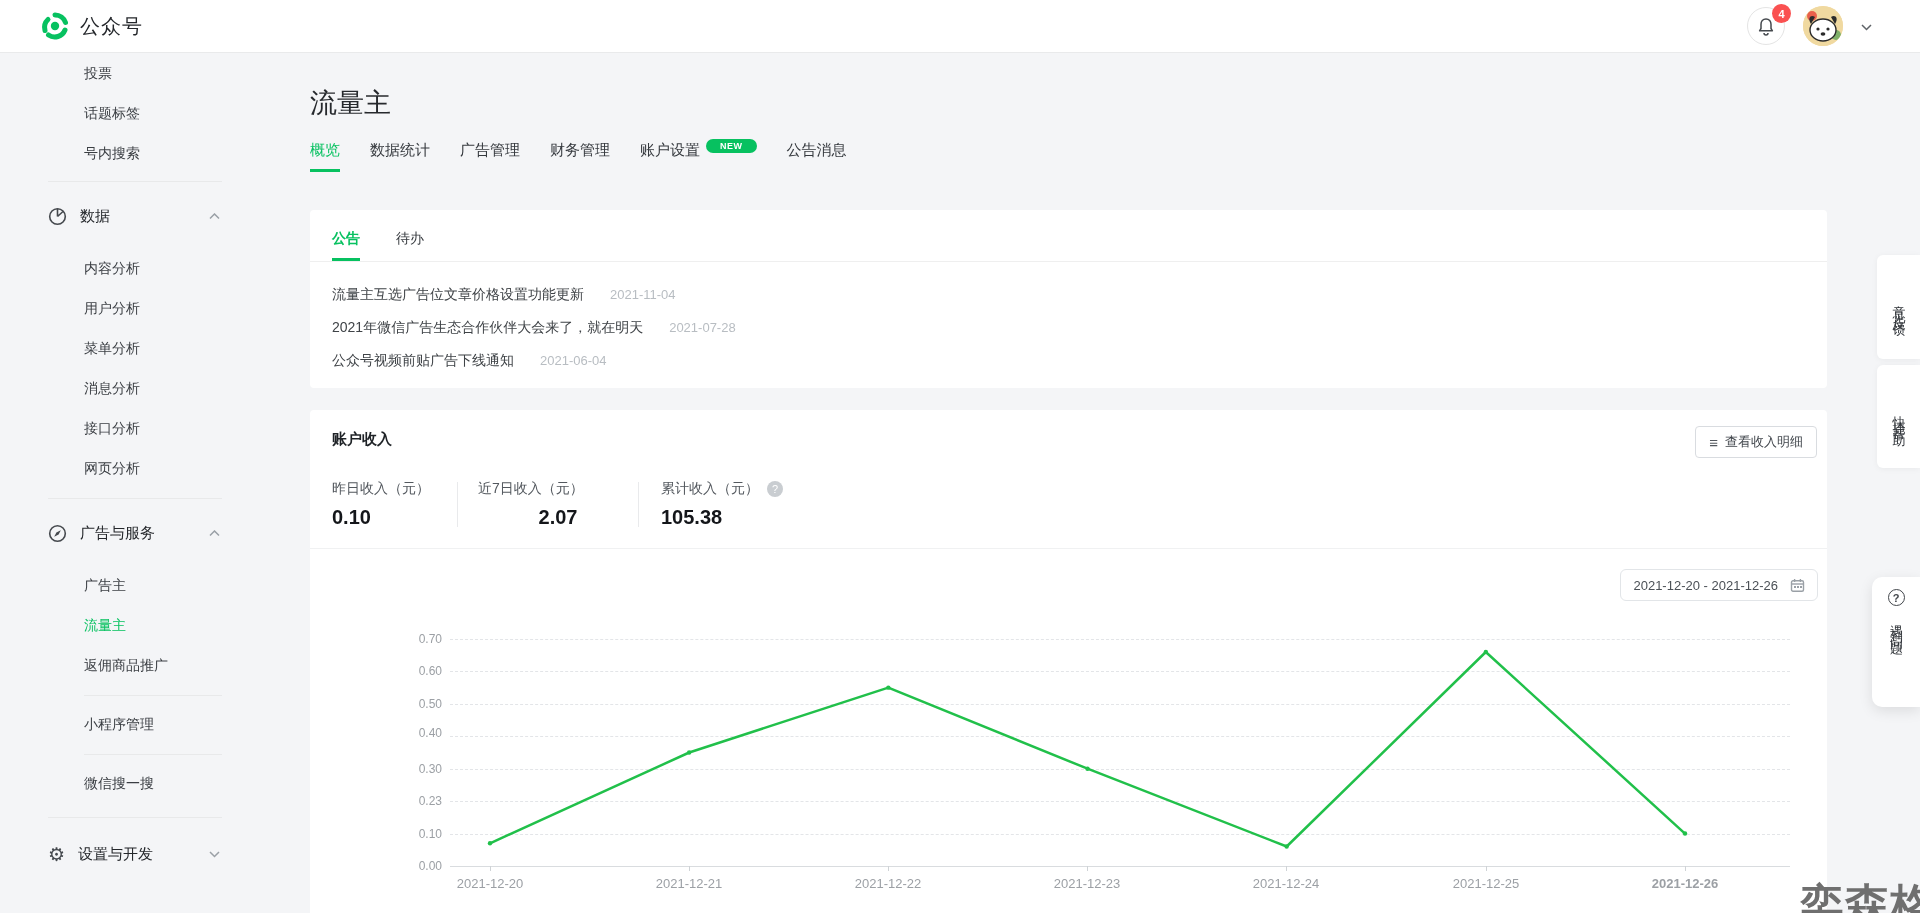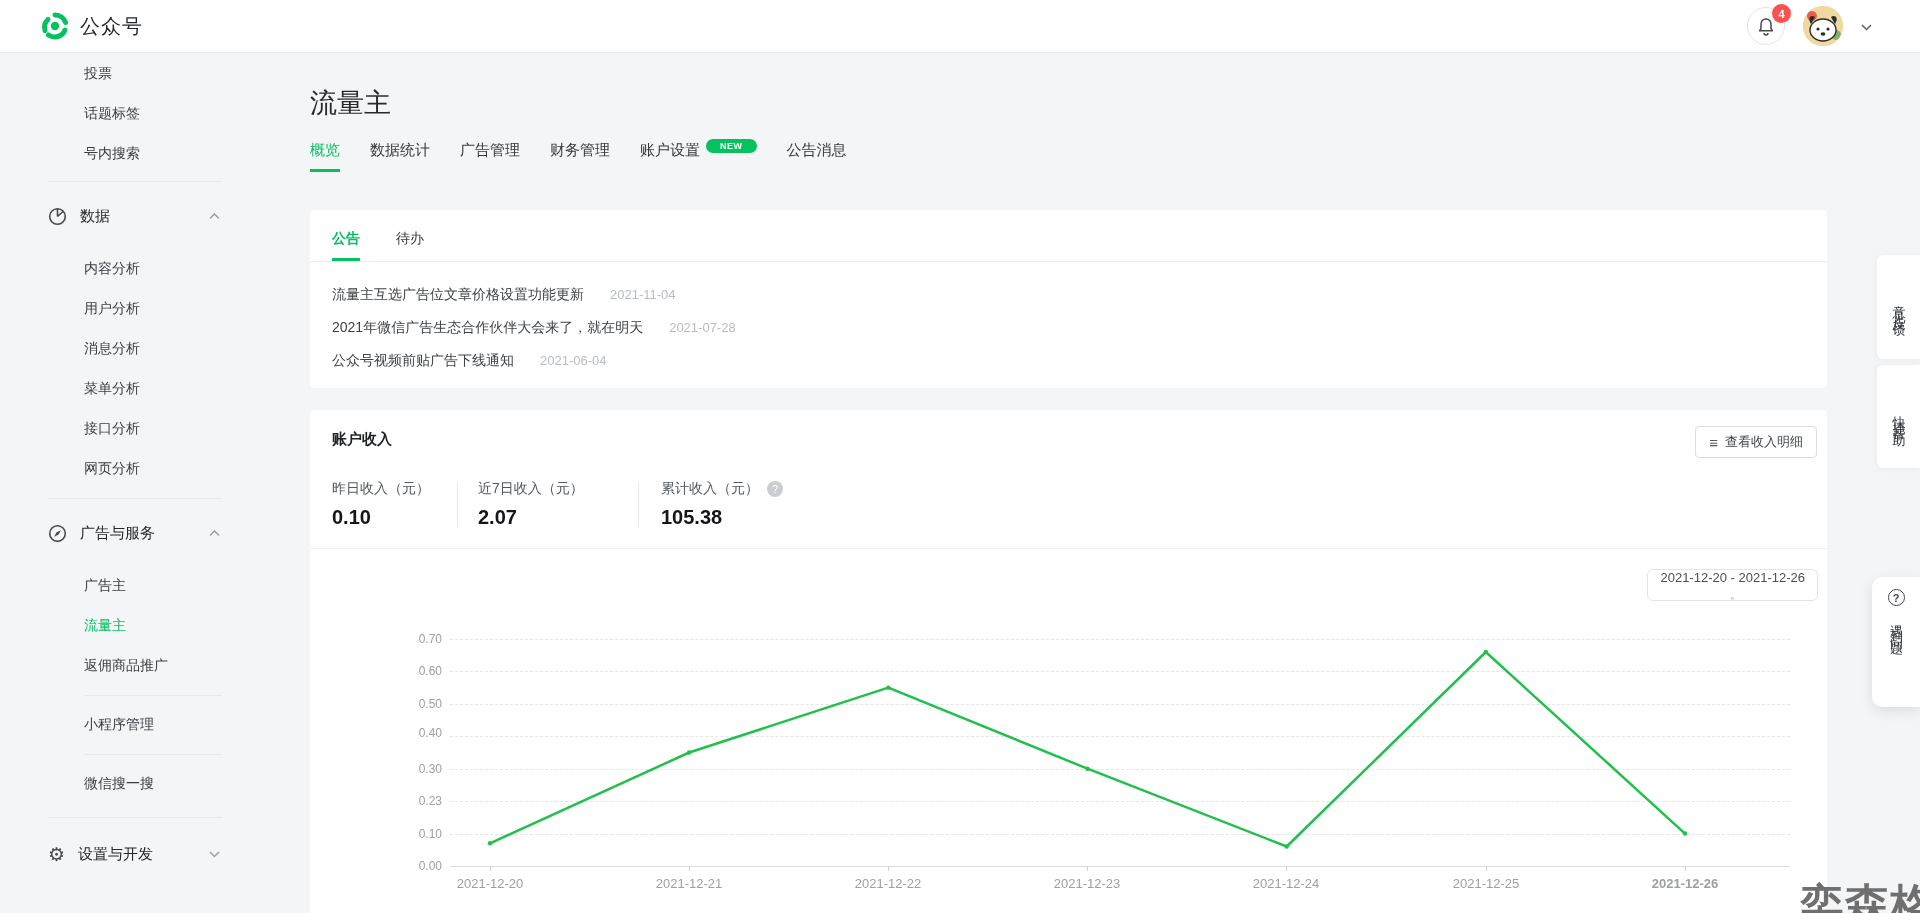"消息分析" div.side-sub { order: before "菜单分析" -> after "菜单分析" }
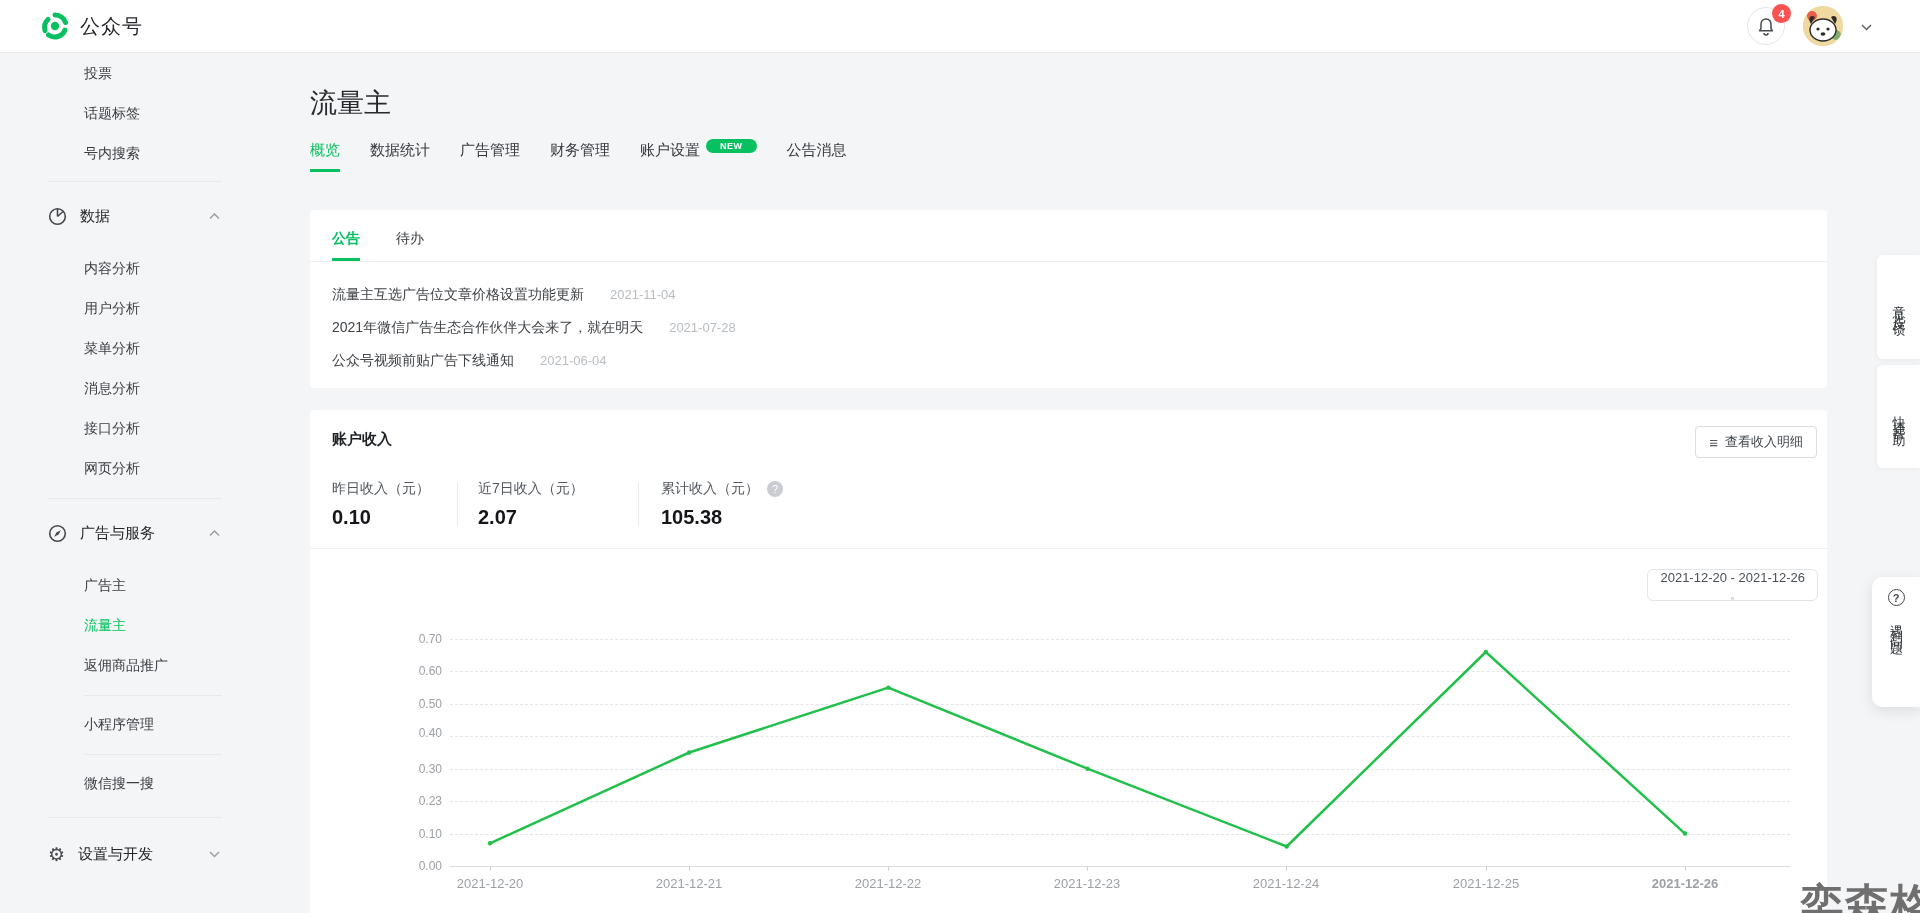"近7日收入（元）" div.stat { text-align: none -> center }
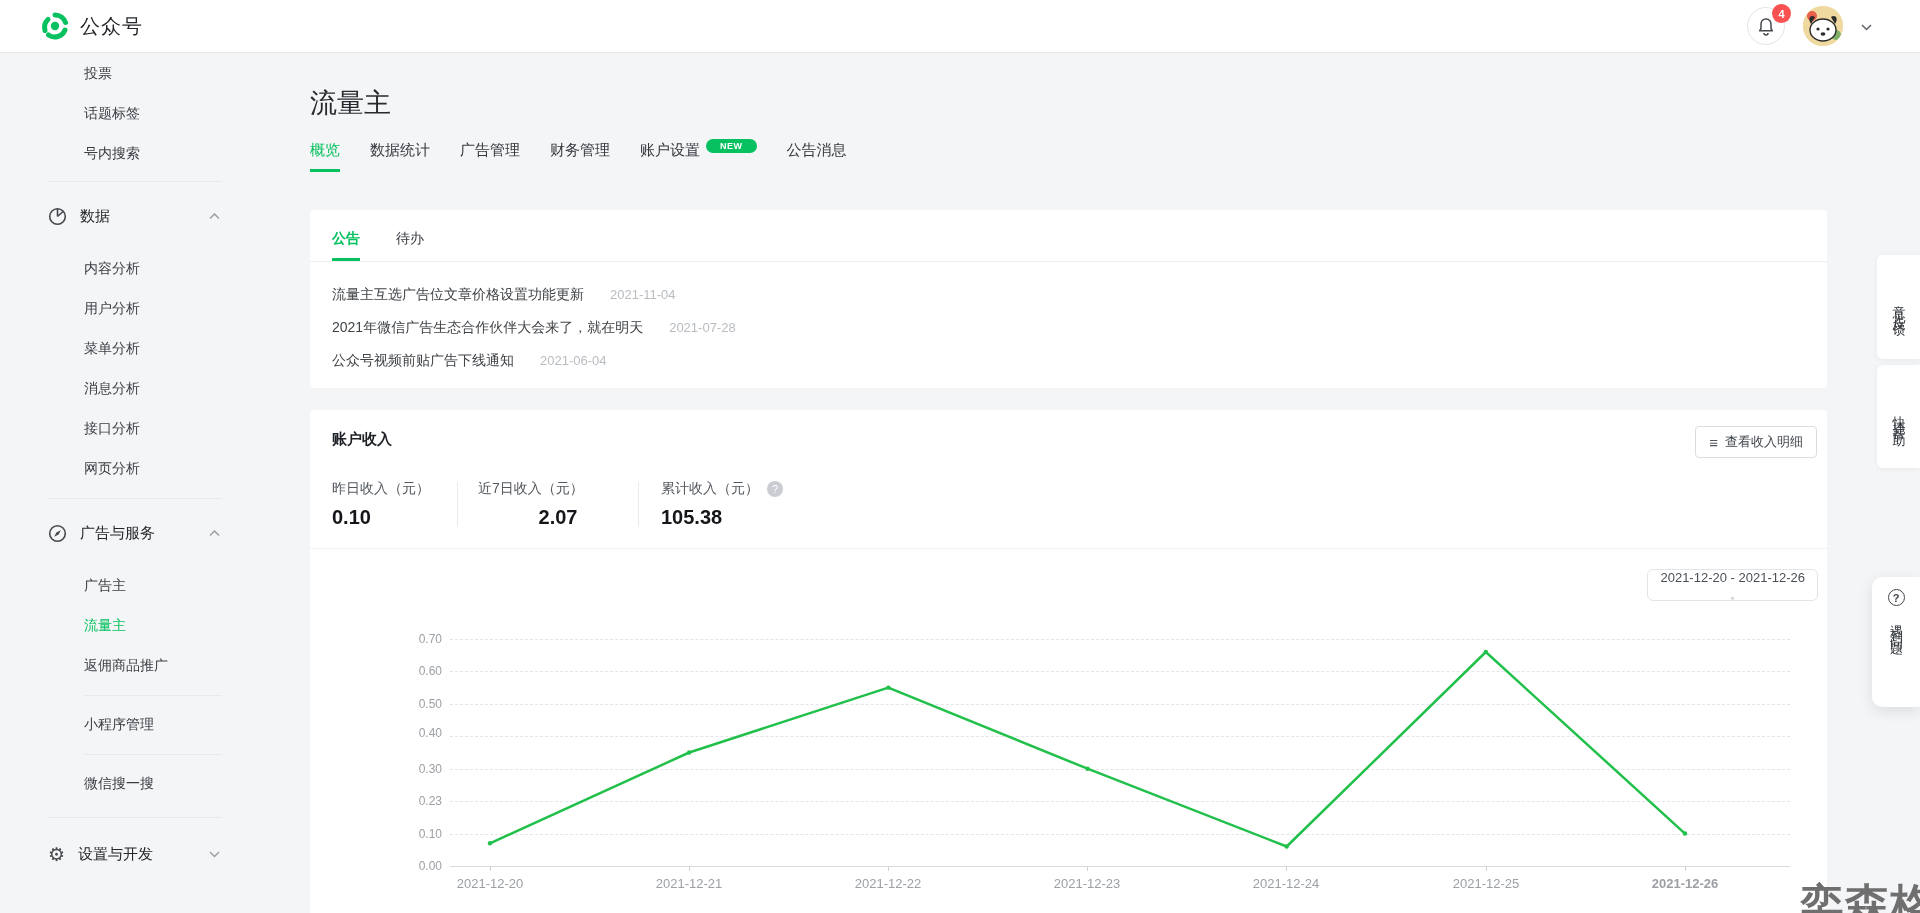"2021-12-20 - 2021-12-26" .date-picker { flex-direction: column -> none }
